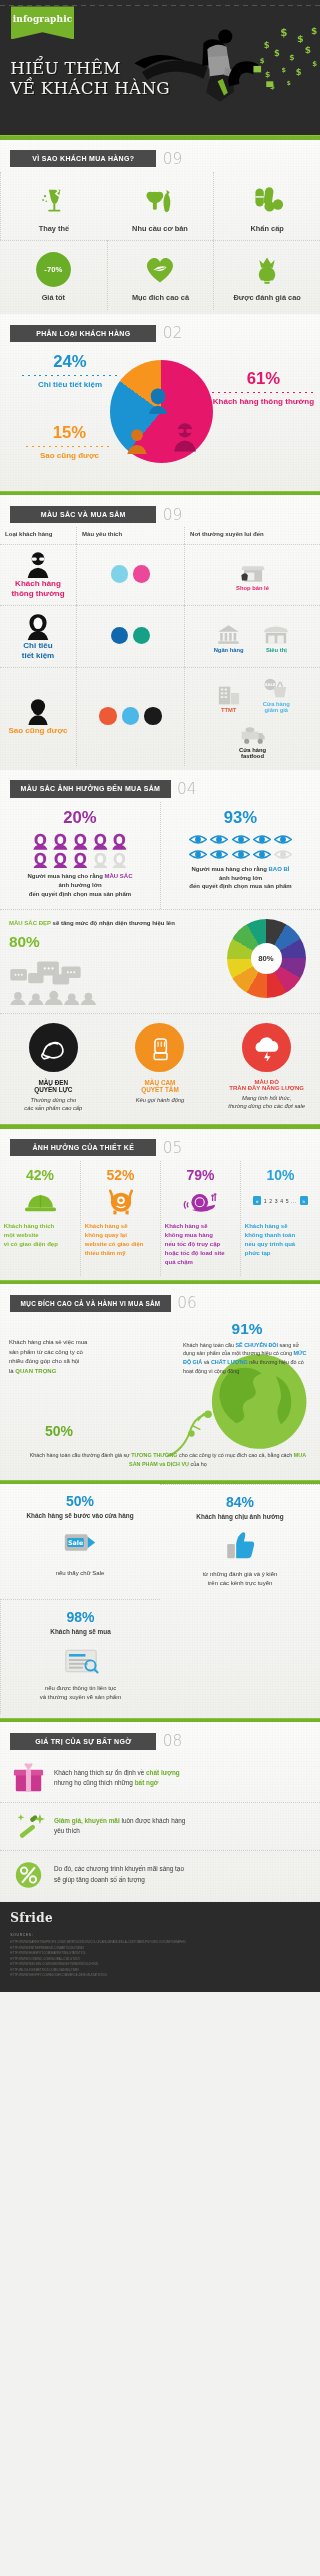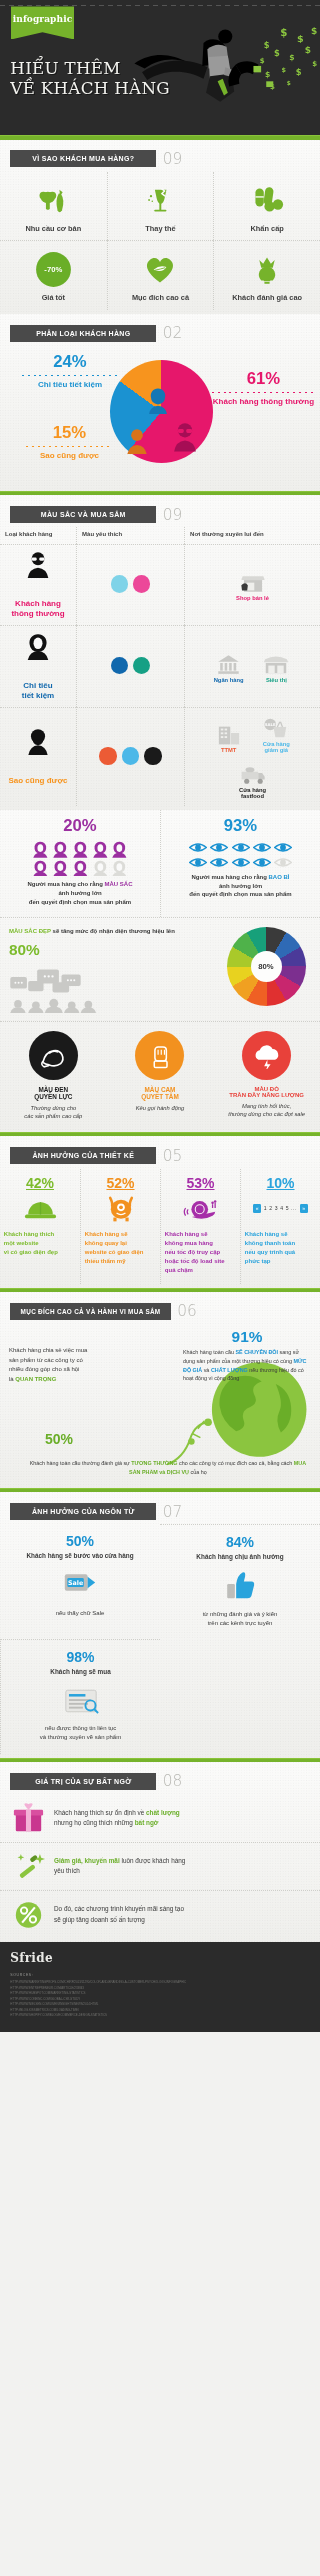"Nhu cầu cơ bản" div.cell { order: before "Thay thế" -> after "Thay thế" }
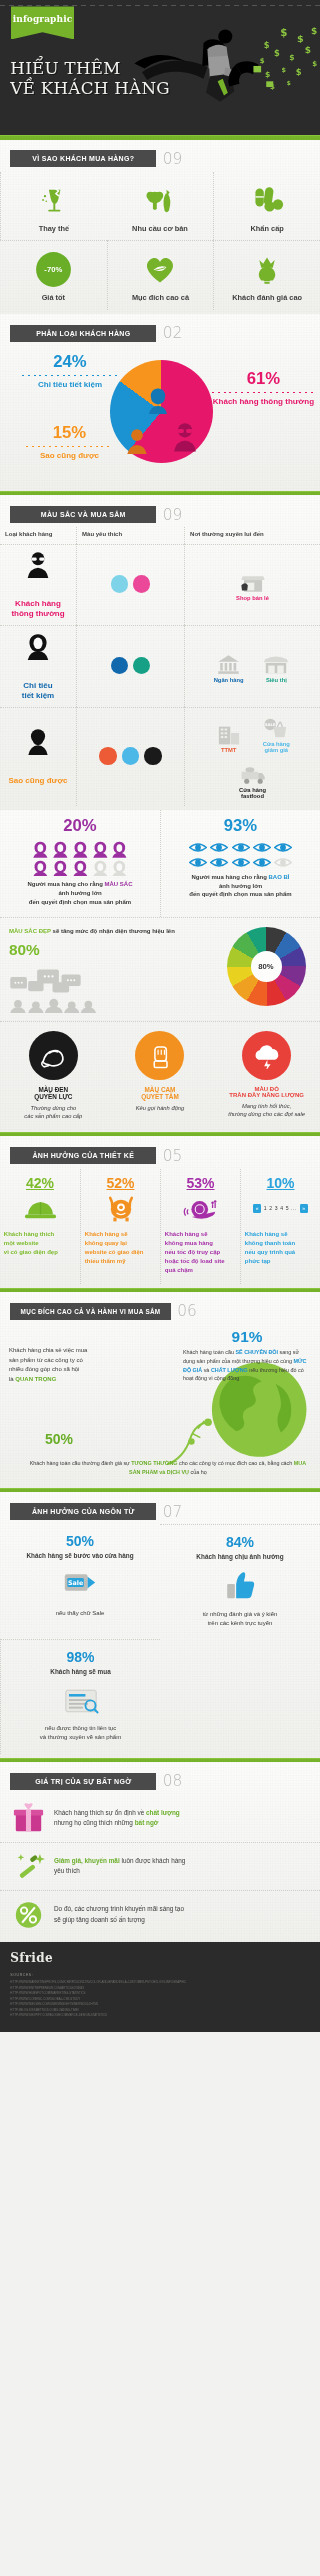"Khách đánh giá cao" div.lbl { text: Khách -> Được }
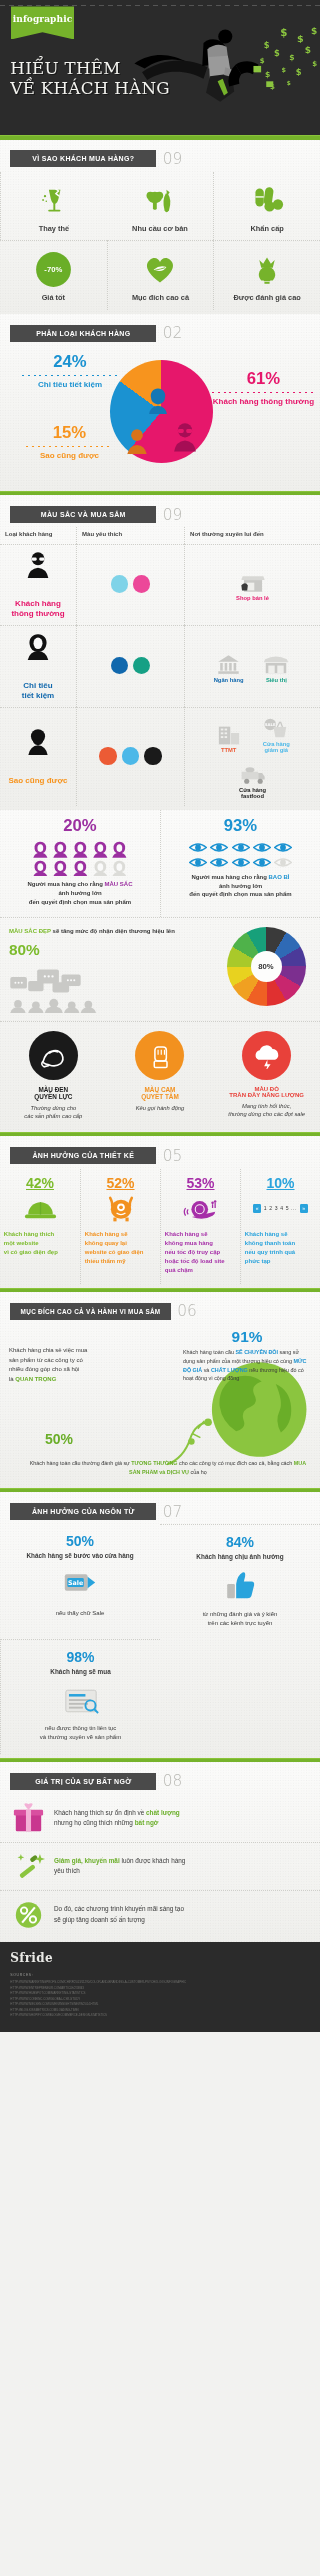"Khách hàng" .t3 .tname { margin-top: 21px -> 1px }
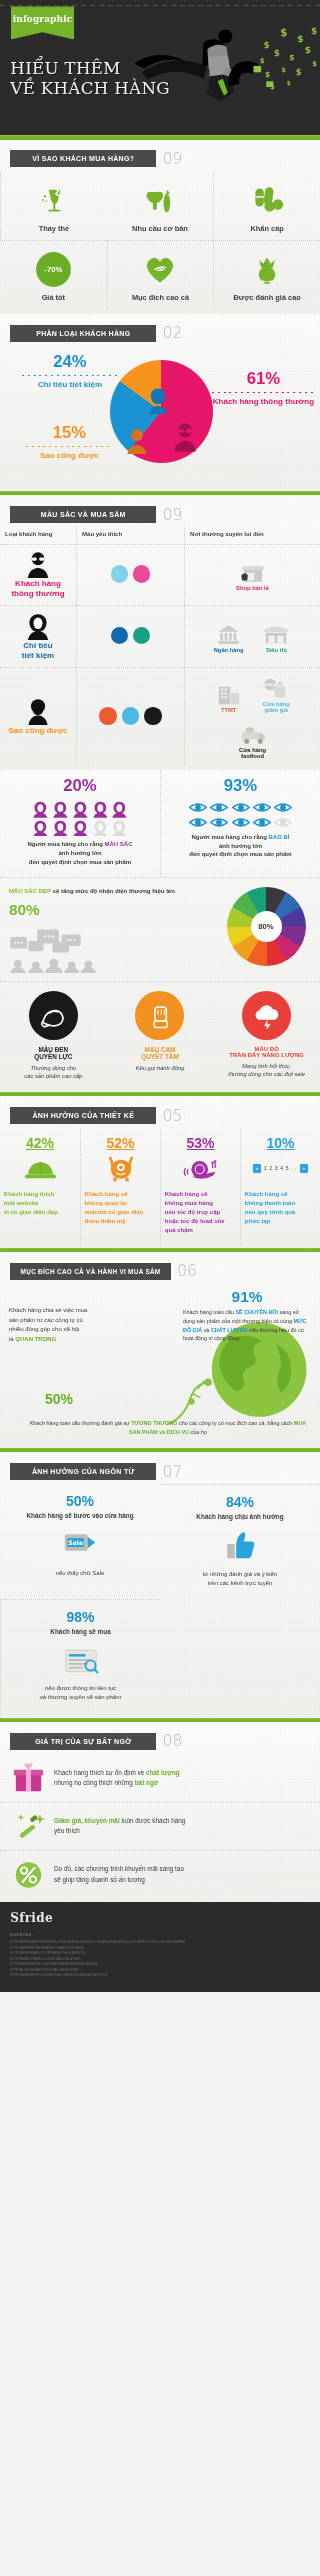"04" div.sec-head { html: none -> <div> <div>MÀU SẮC ẢNH HƯỞNG ĐẾN MUA SẮM</div> <div>04</div> </div> }
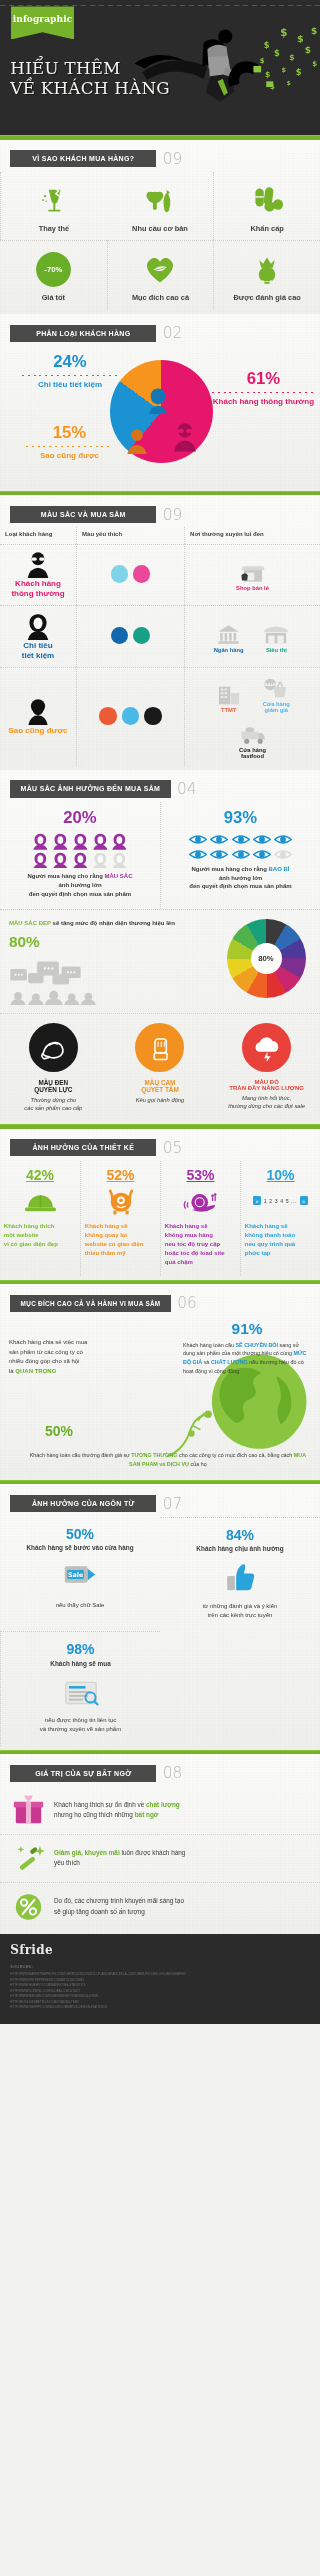"42%" .g4c .p { text-decoration: underline -> none }
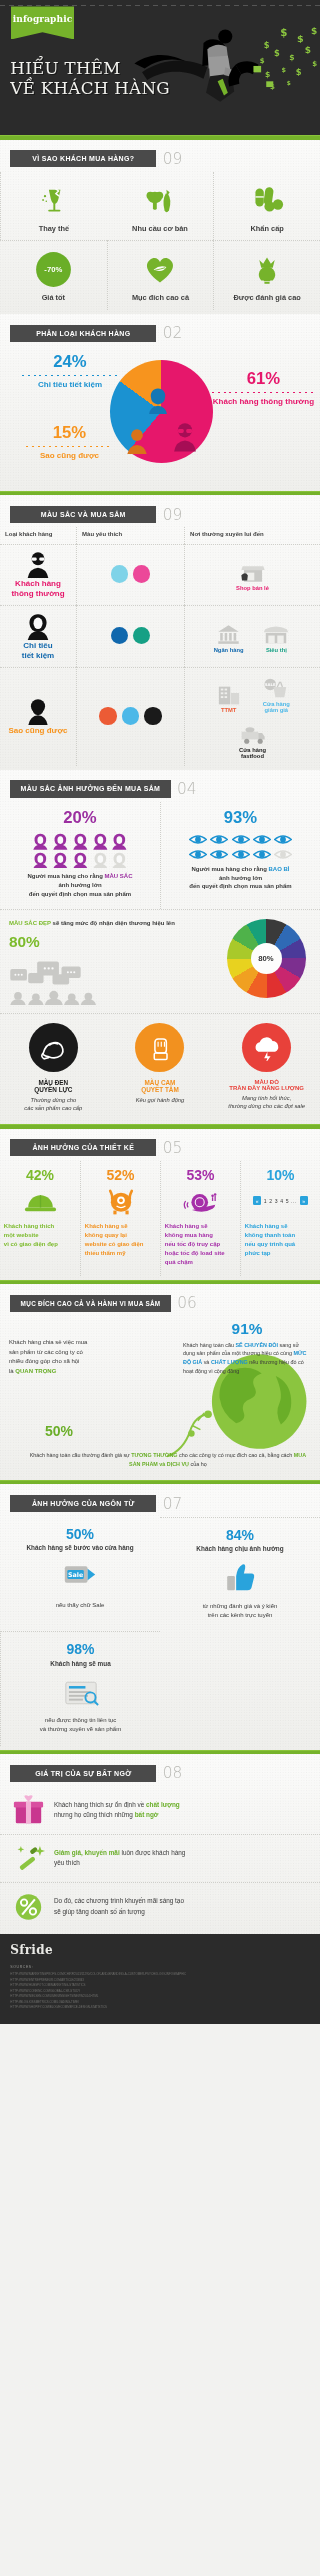"53%" div.p { text: 53% -> 79% }
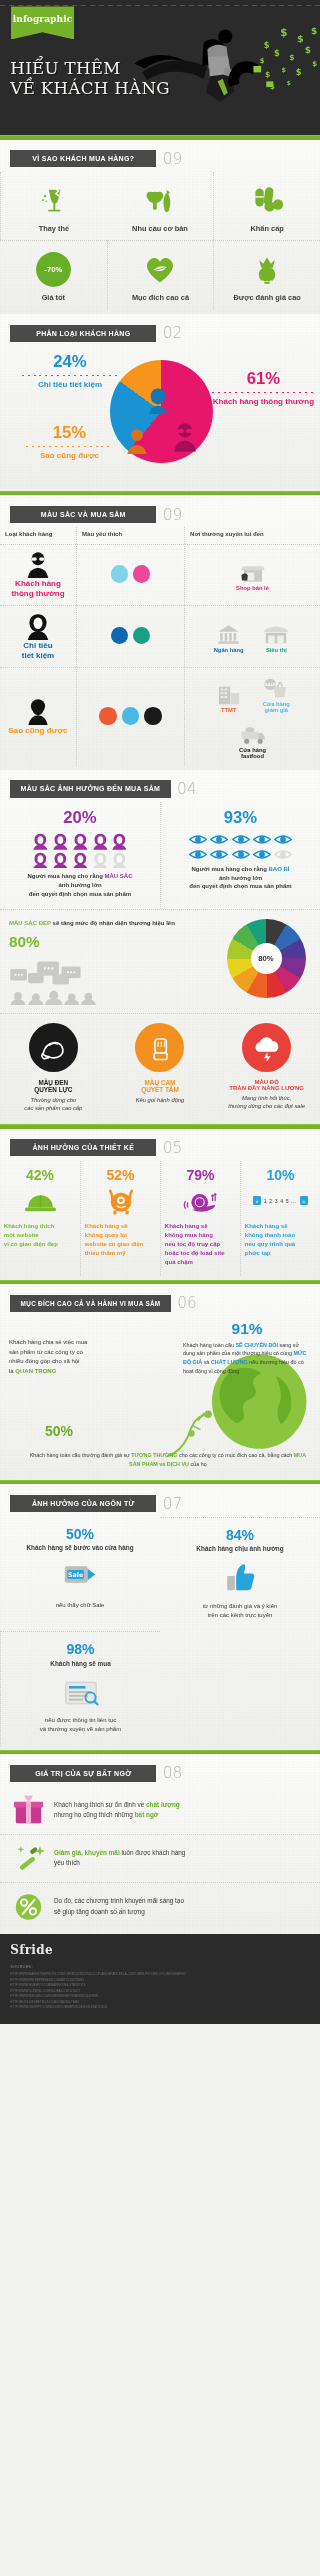"07" div.sec-head { html: <div> <div>ẢNH HƯỞNG CỦA NGÔN TỪ</div> <div>07</div> </div> -> none }
